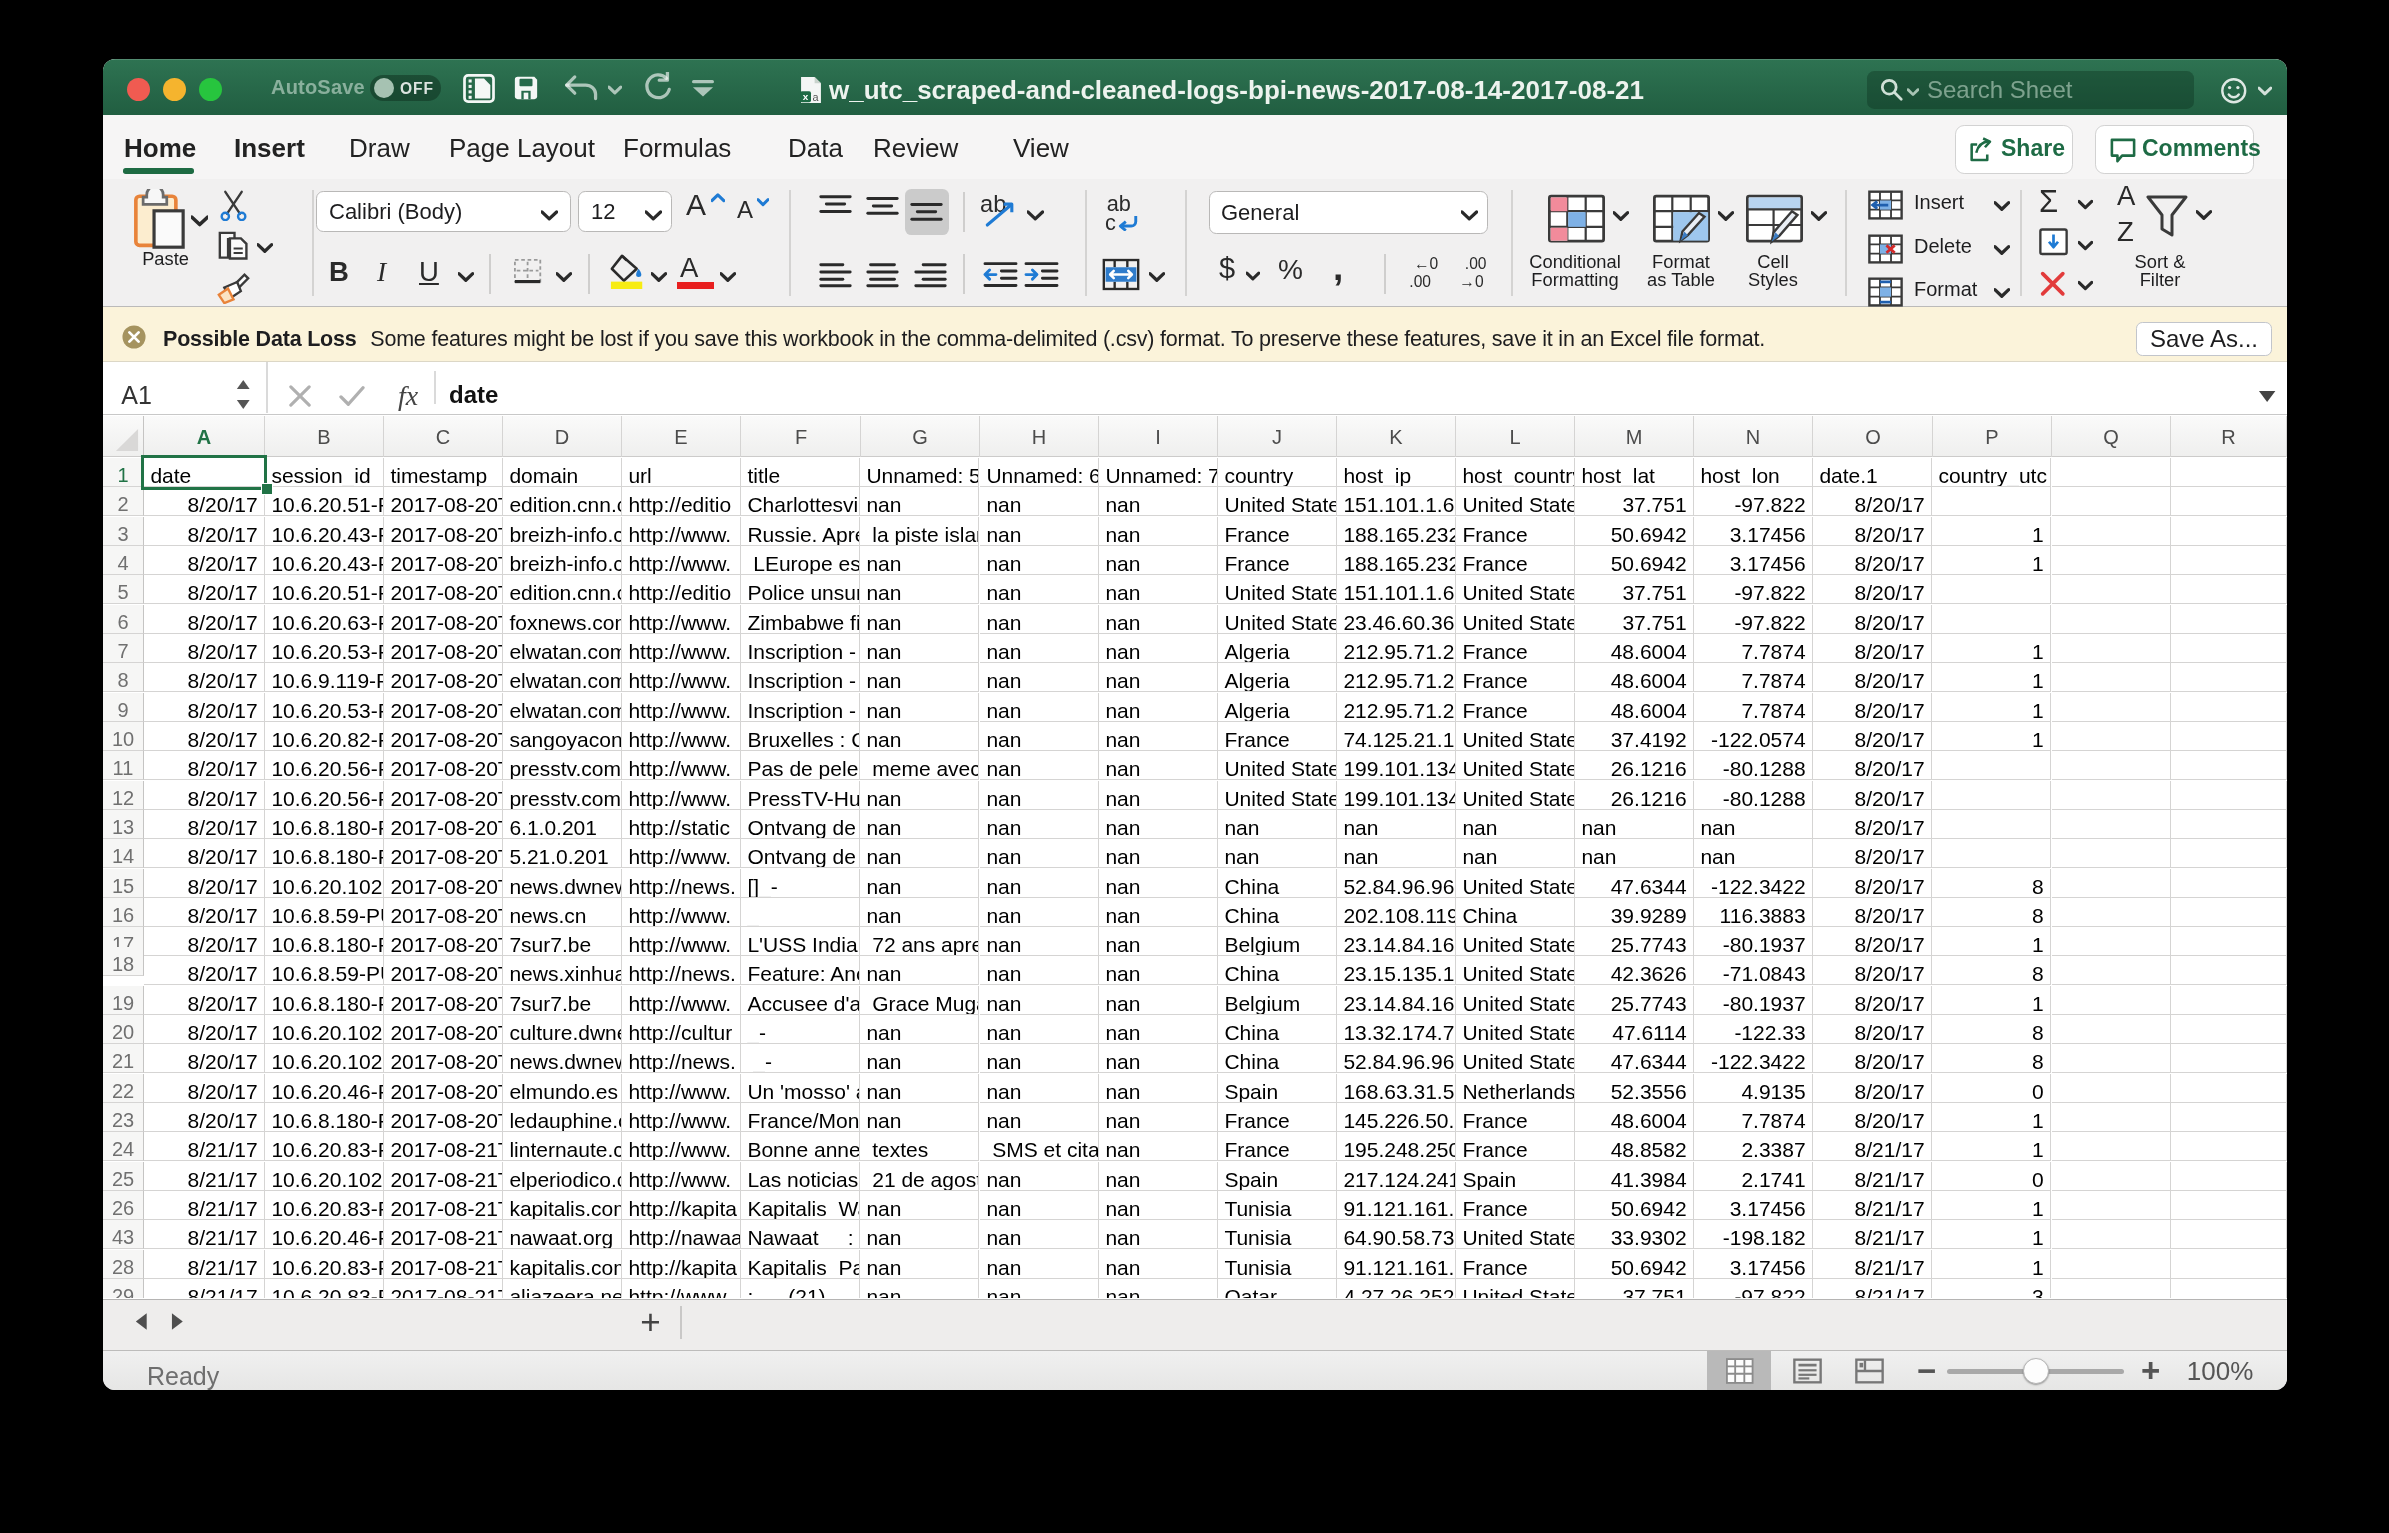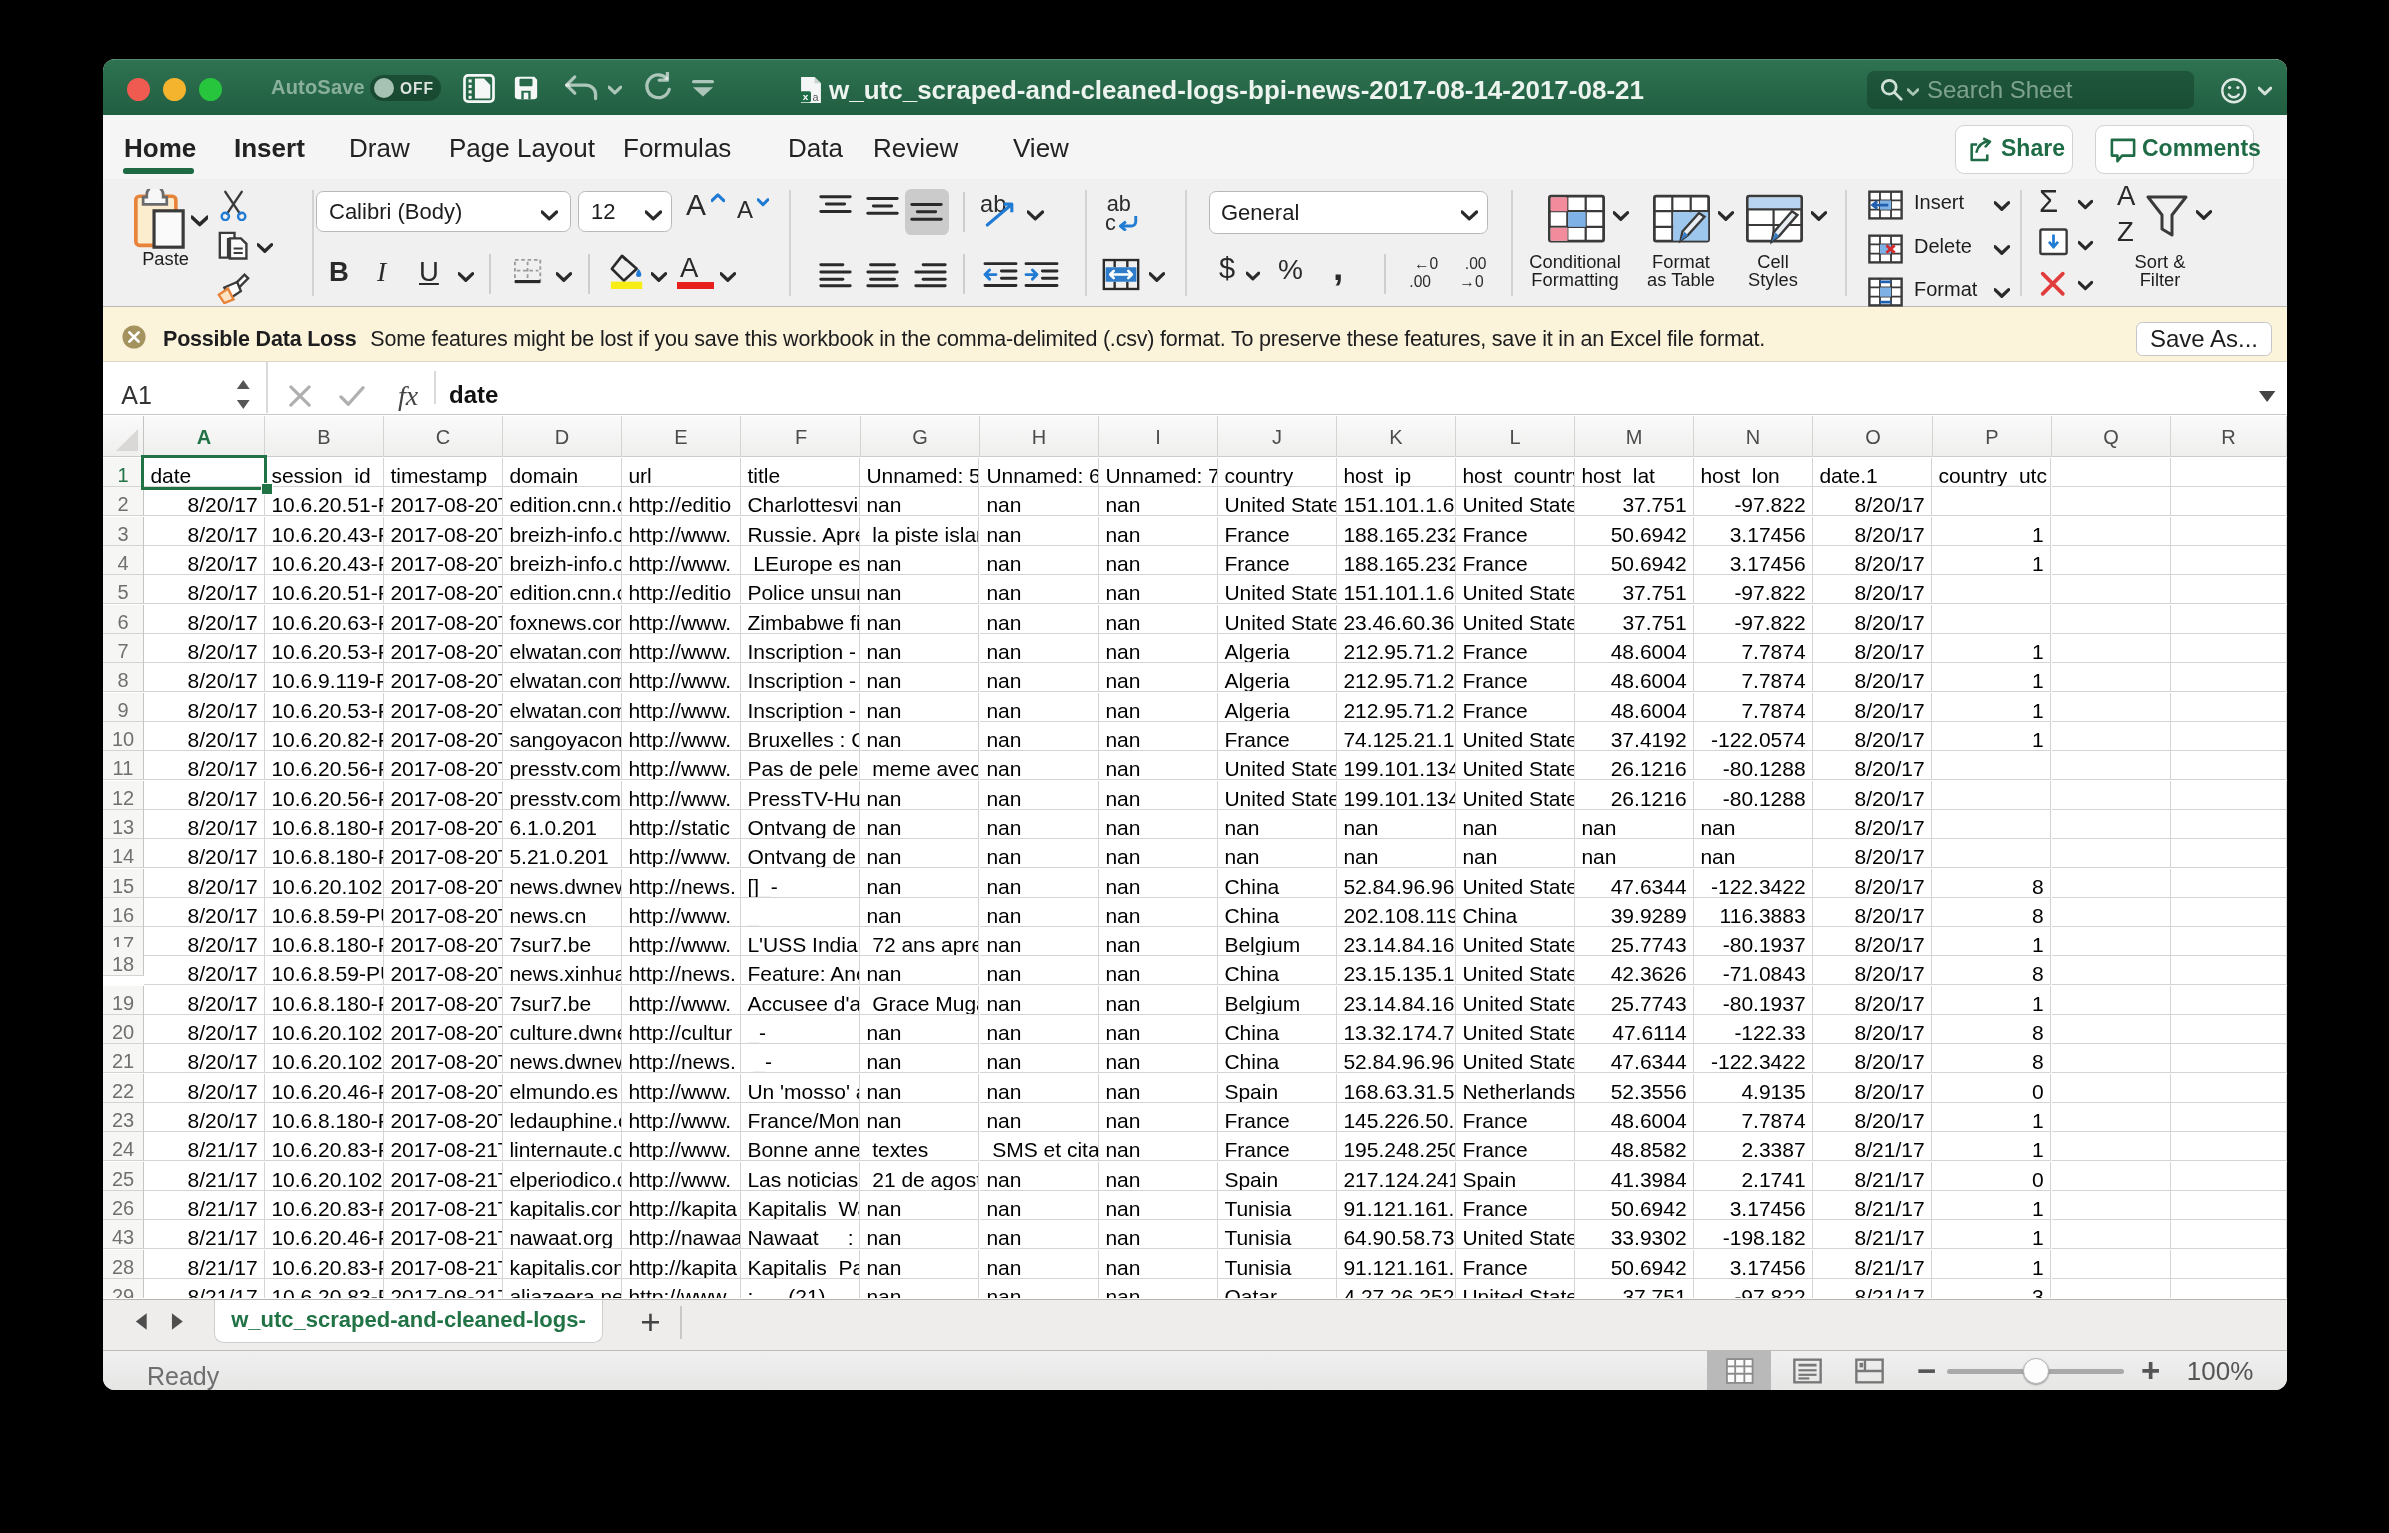"w_utc_scraped-and-cleaned-logs-" div { html: <div>w_utc_scraped-and-cleaned-logs-</div> -> none }
